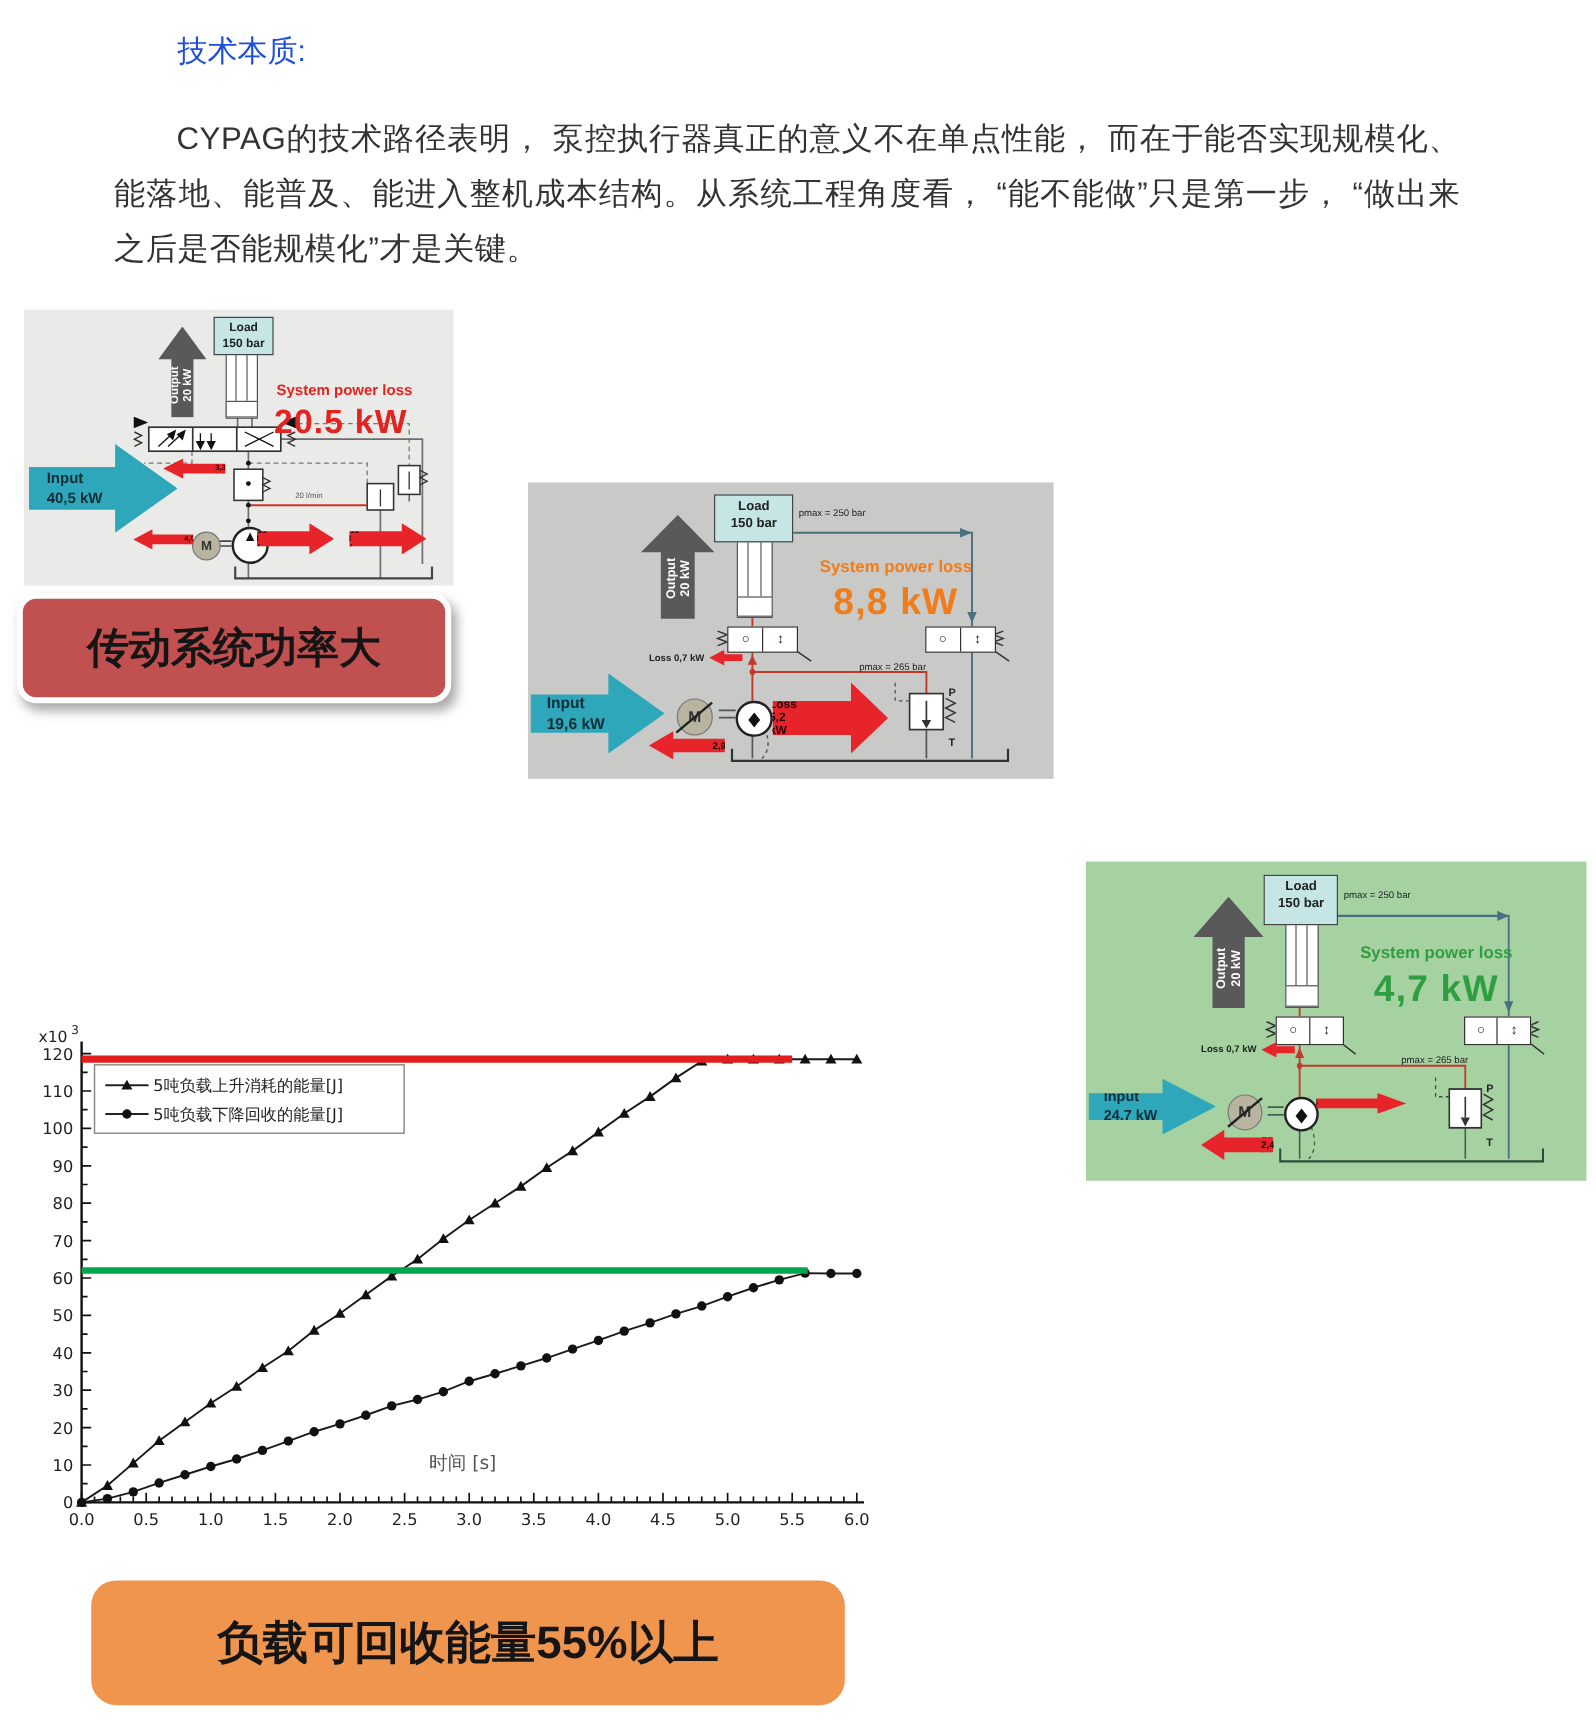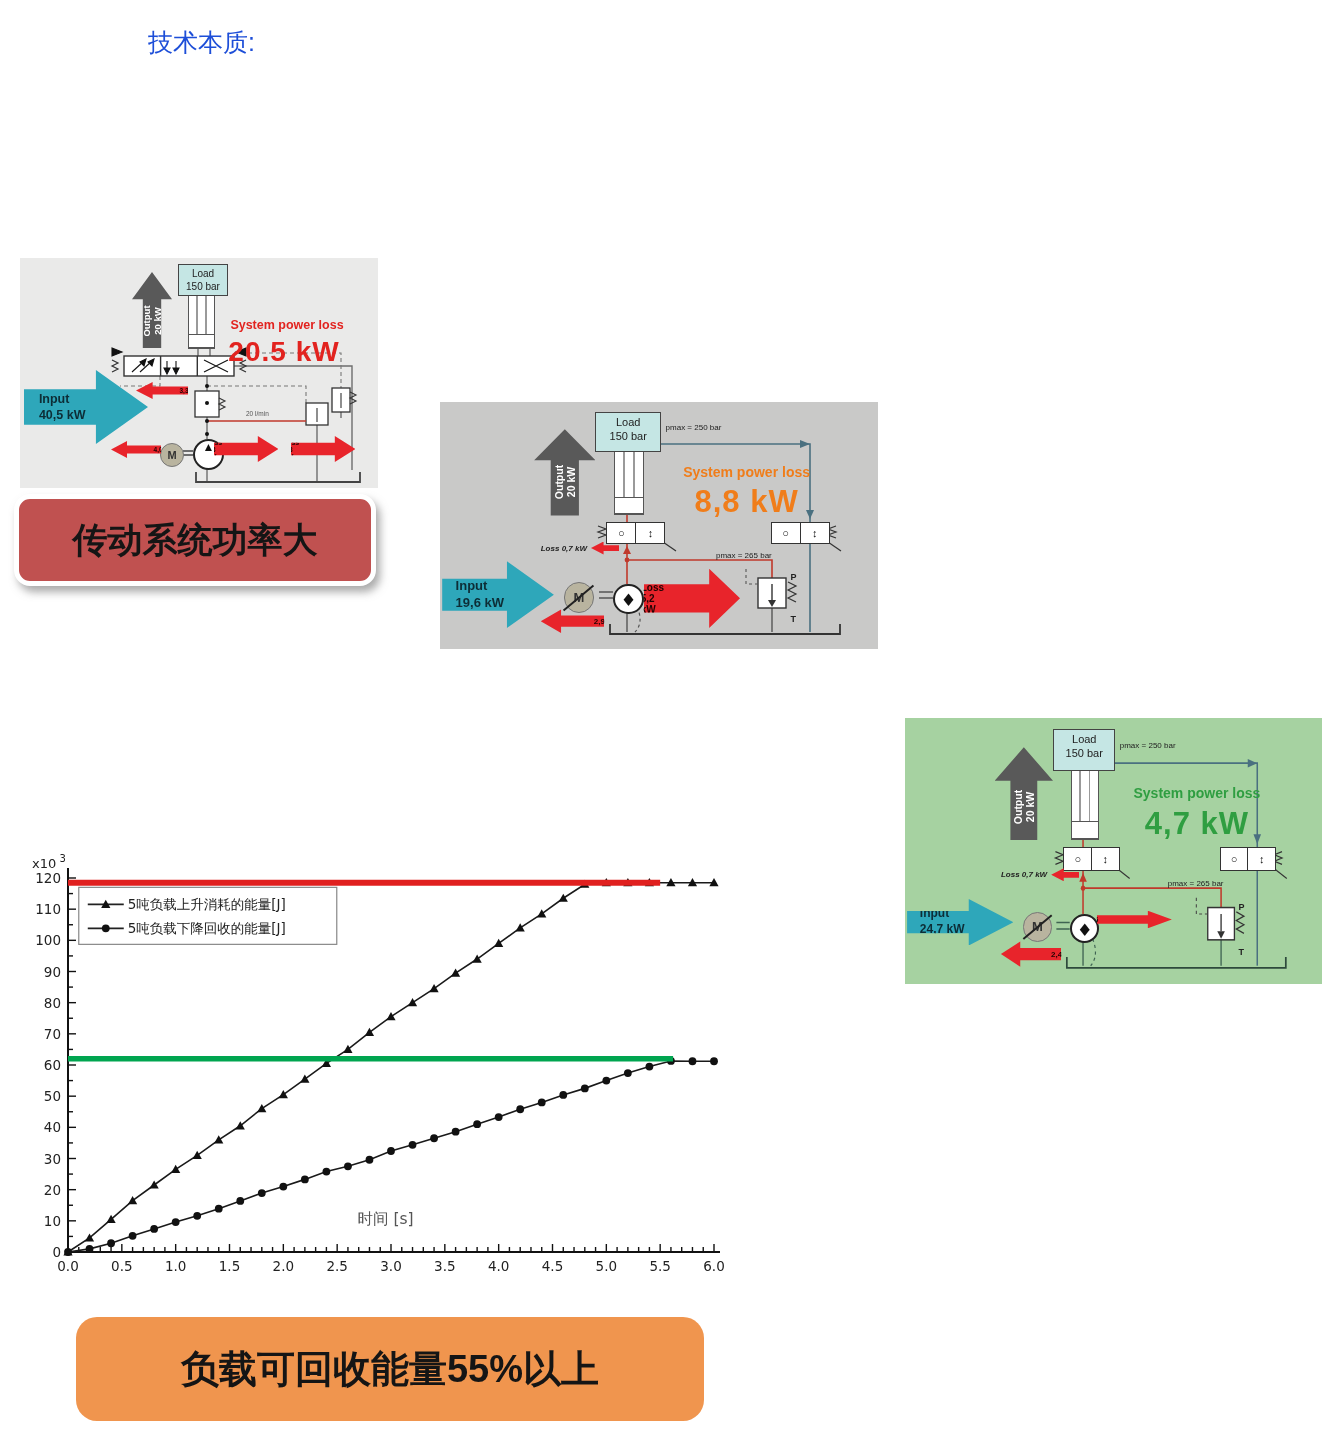"CYPAG的技术路径表明， 泵控执行器真正的意义不在单点性能，" div.doc-para { html: none -> <div>CYPAG的技术路径表明， 泵控执行器真正的意义不在单点性能， 而在于能否实现规模化、能落地、能普及、能进入整机成本结构。从系统工程角度看， “能不能做”只是第一步， “做出来之后是否能规模化”才是关键。</div> }
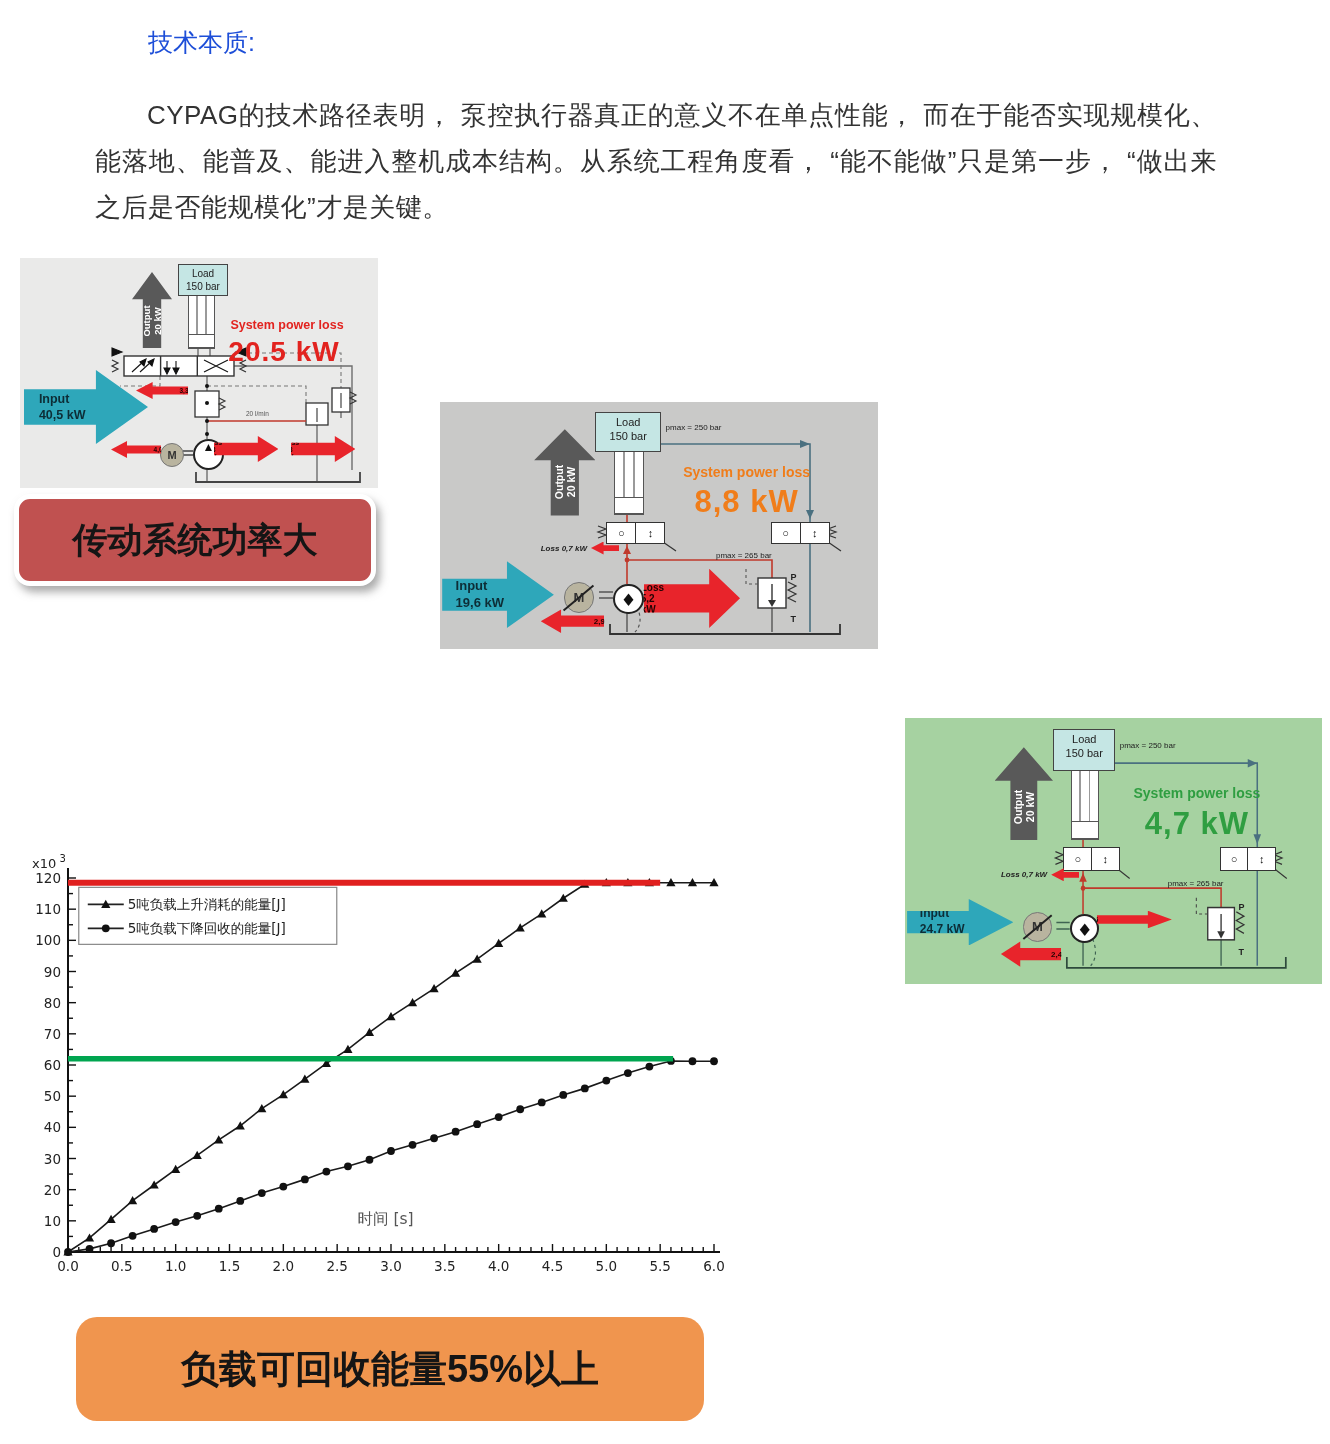"Load" .load { font-weight: 400 -> 700 }
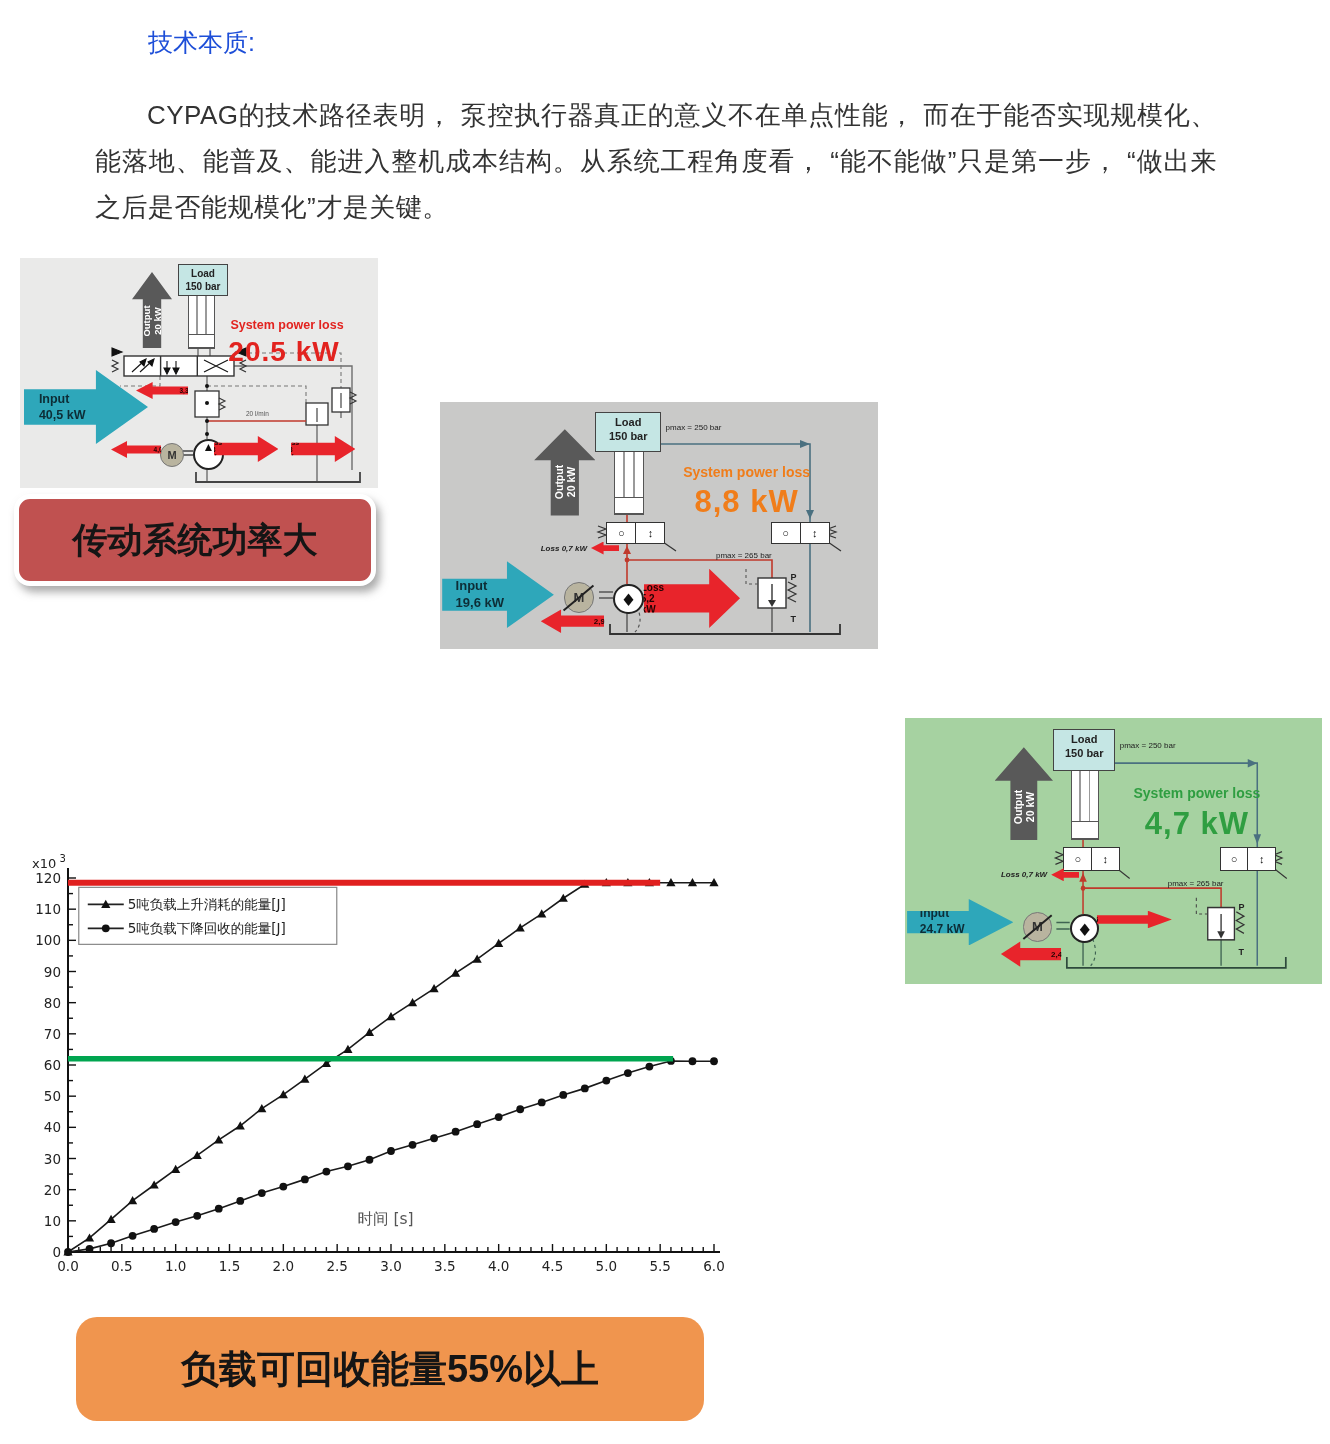"Loss 0,7 kW" .pd .loss-pair { font-style: italic -> none }
